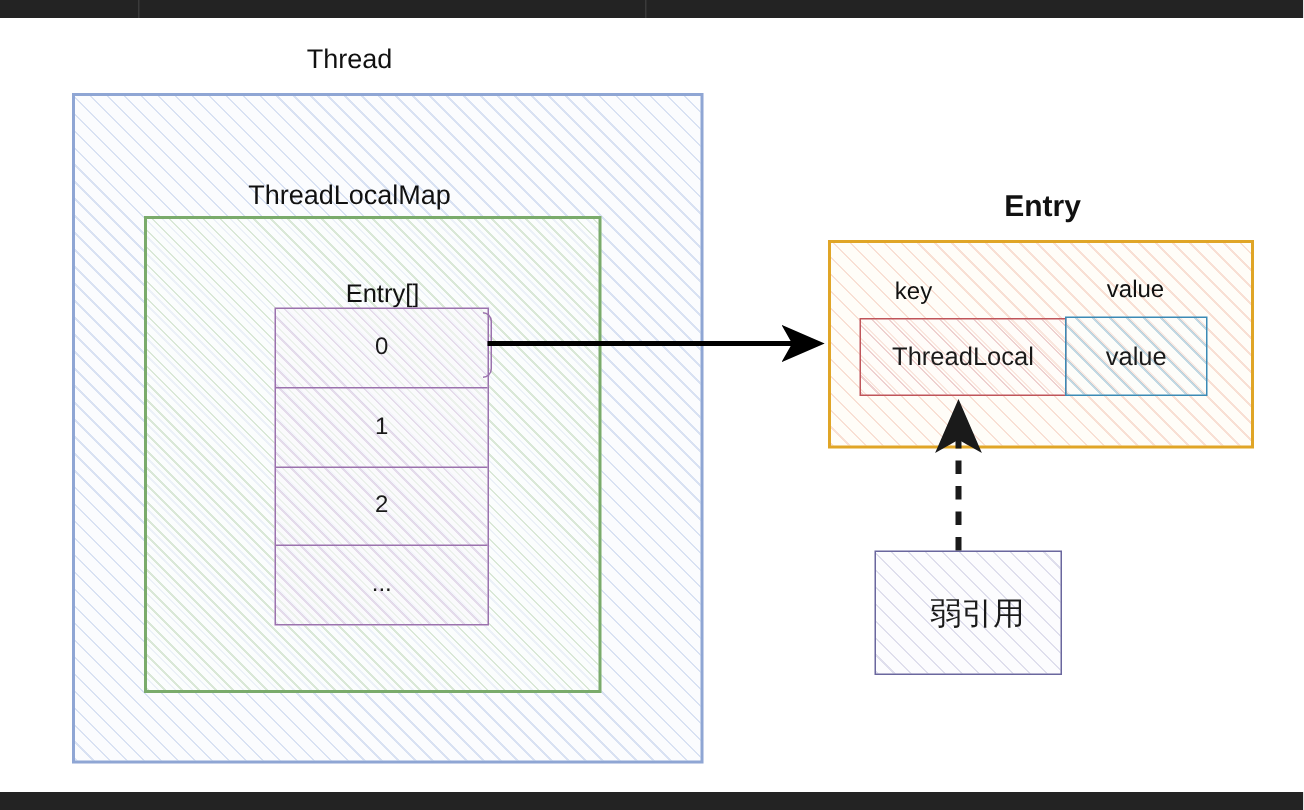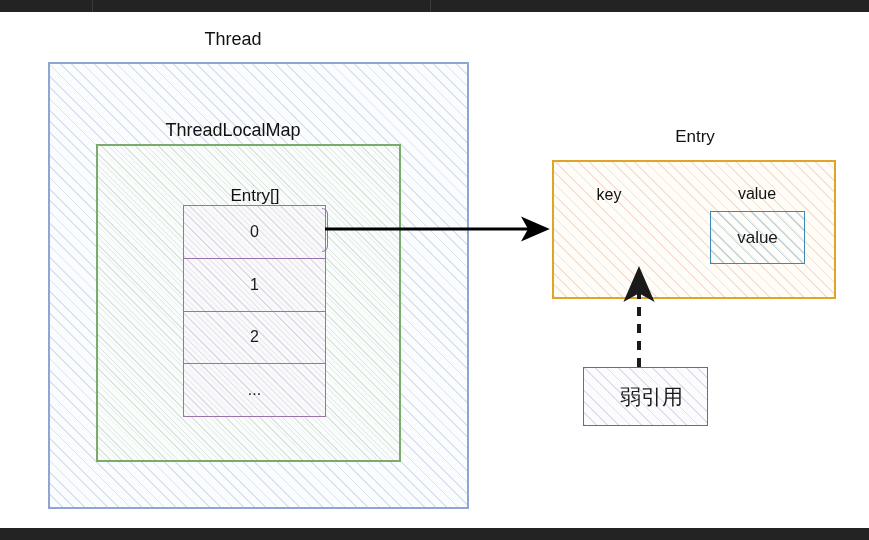"Entry" #label-entry { font-size: 17px -> 20px; font-weight: none -> bold }
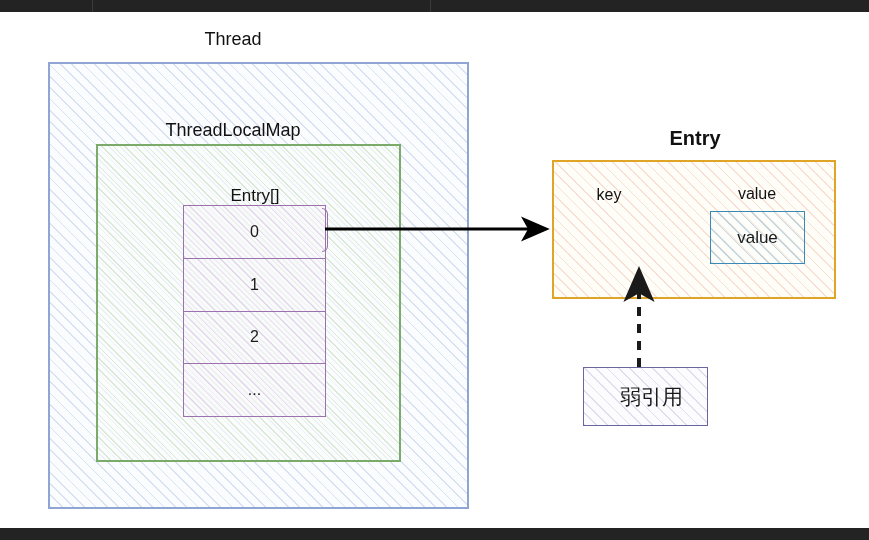"ThreadLocal" div.box { html: none -> <div>ThreadLocal</div> }
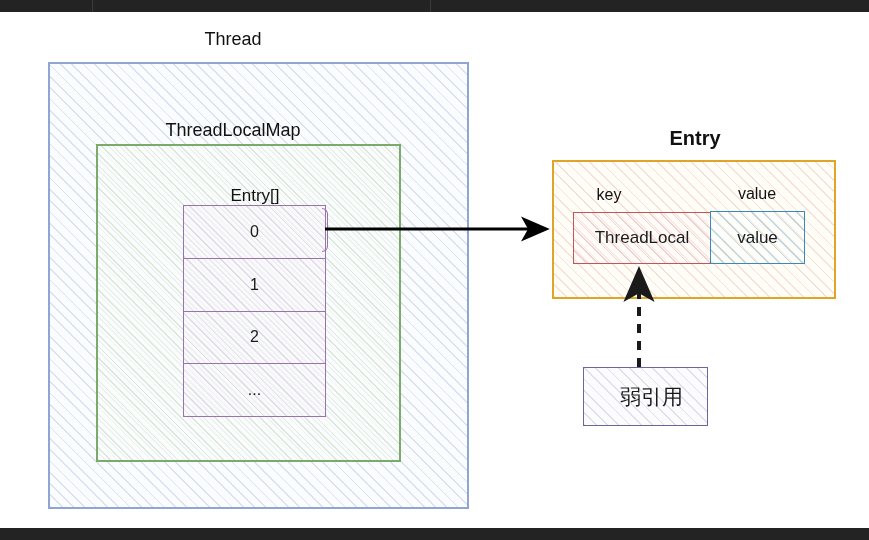"弱引用" #weakref-box { height: 59px -> 83px }
